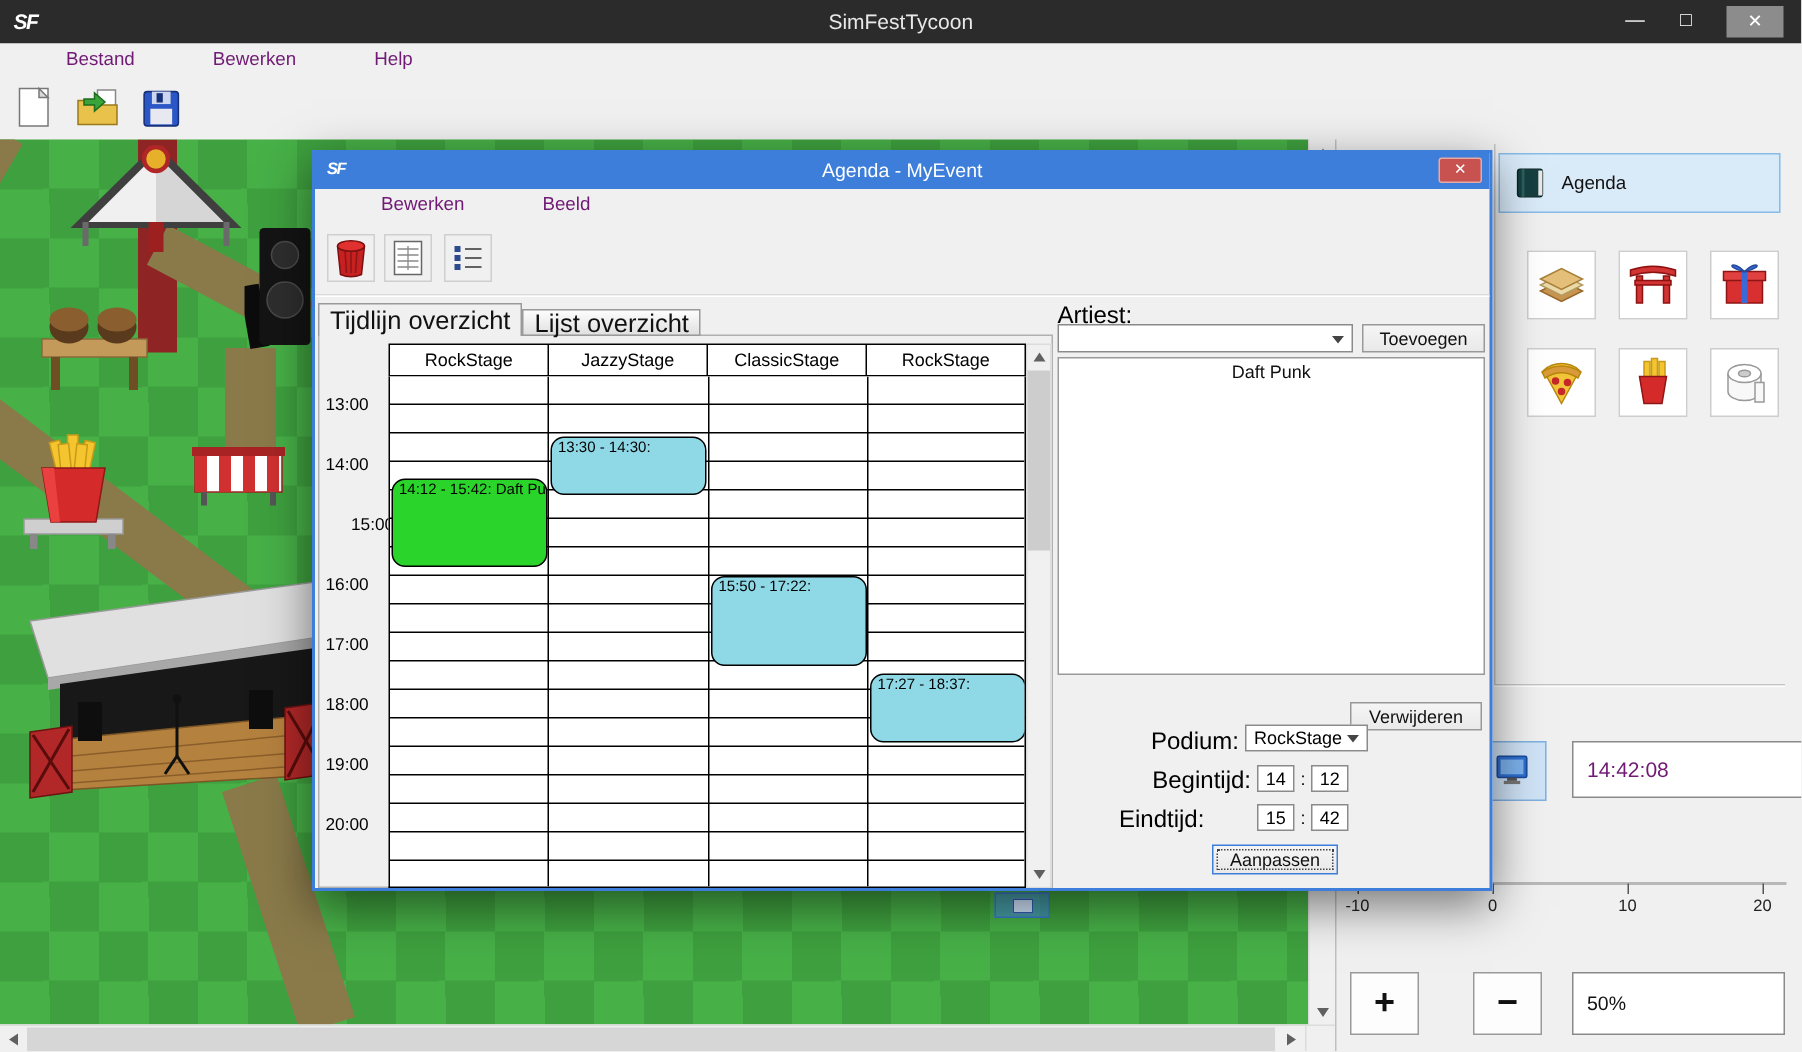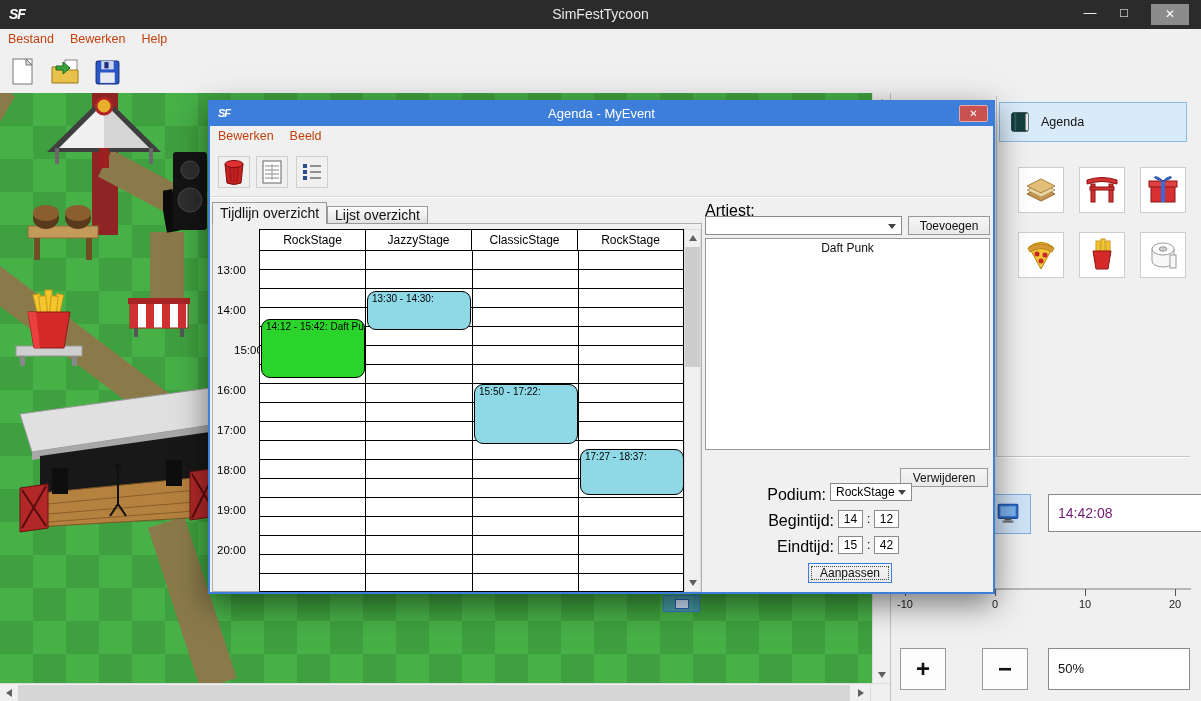"Bestand" .menu-item { color: #c2410c -> #701a75; margin-left: none -> 36px }
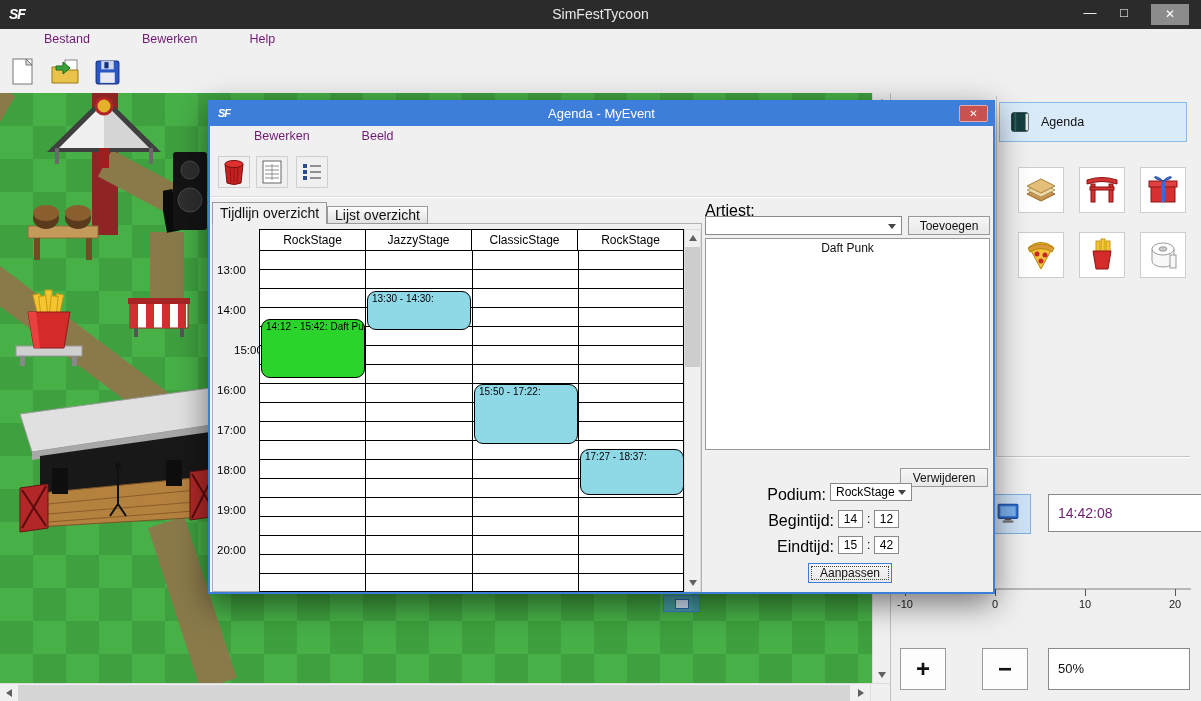"Tijdlijn overzicht" .tab { font-size: 14px -> 17px }
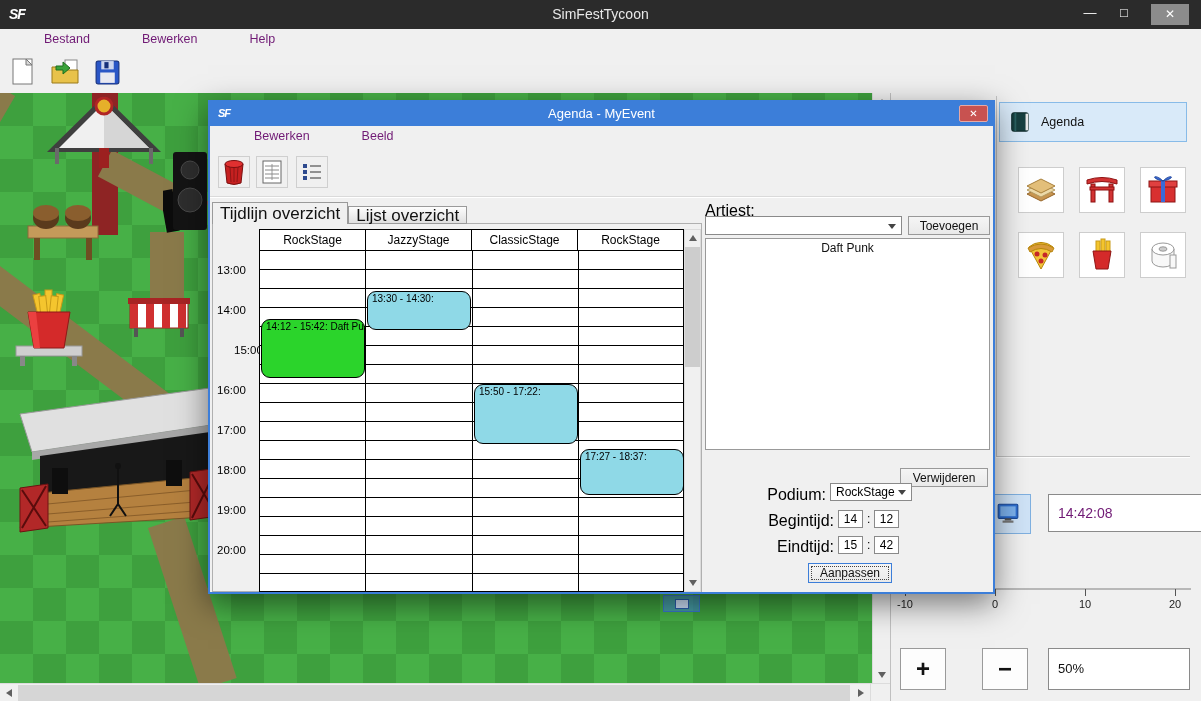"Eindtijd:" div.lbl { text-align: right -> left }
